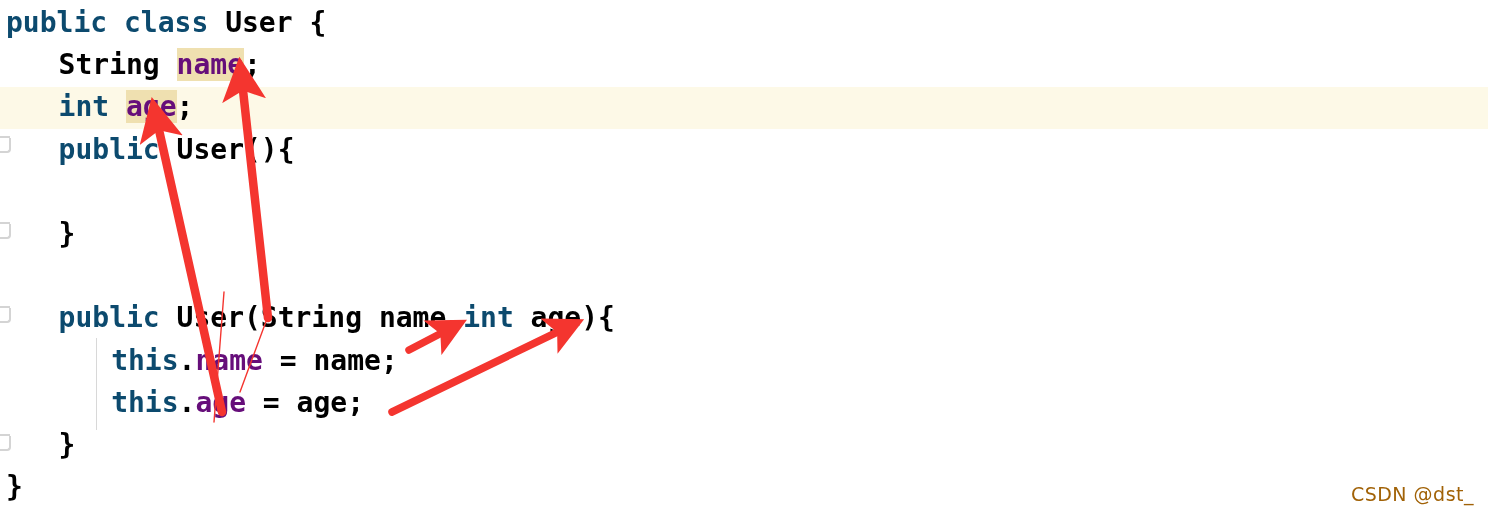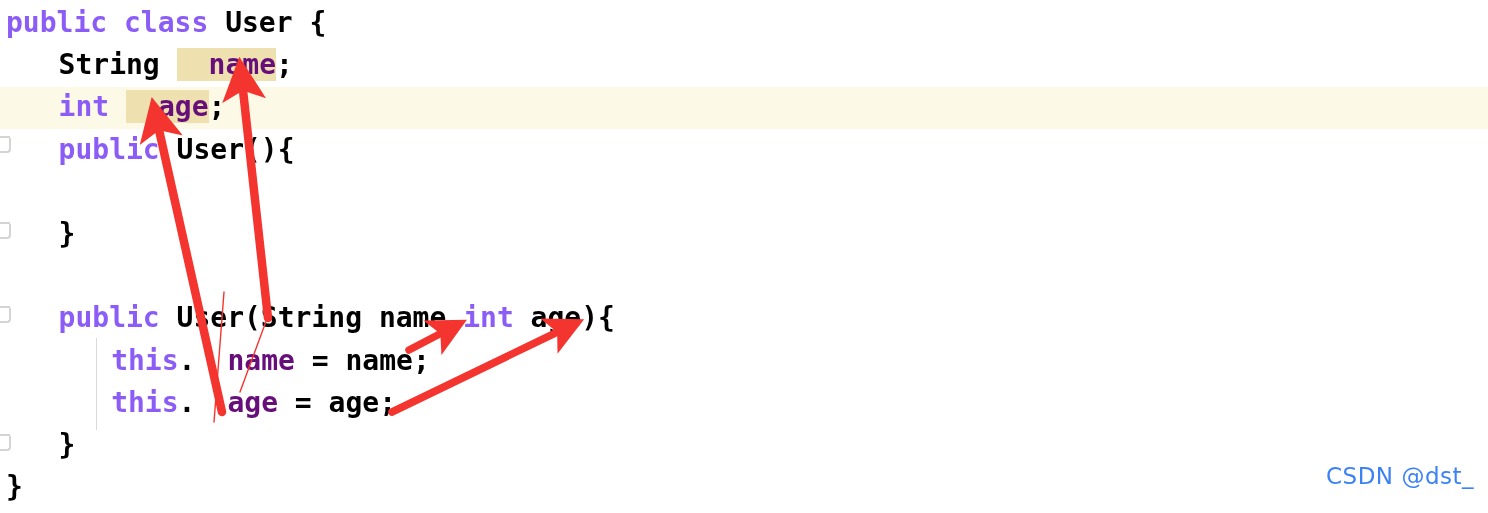"public class" .kw { color: #8b5cf6 -> #0c4a6e }
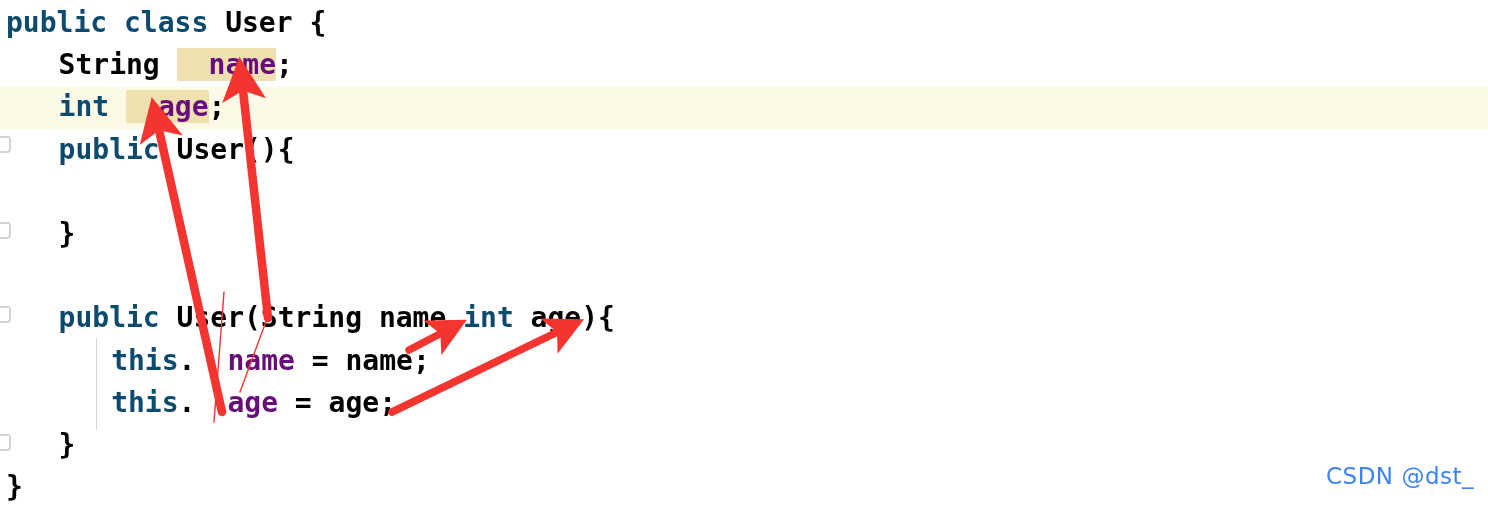"name" .fld { padding-left: 32px -> none }
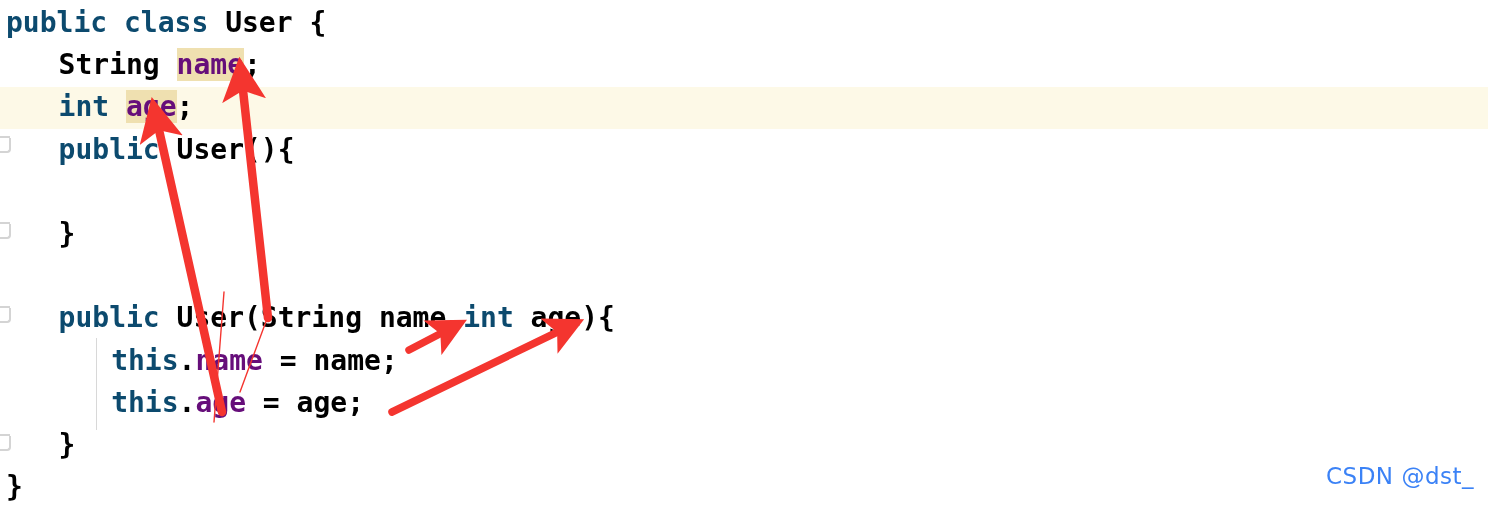"CSDN @dst_" .watermark { bottom: 24px -> 8px; color: #3b82f6 -> #a16207; font-size: 23px -> 19px }
